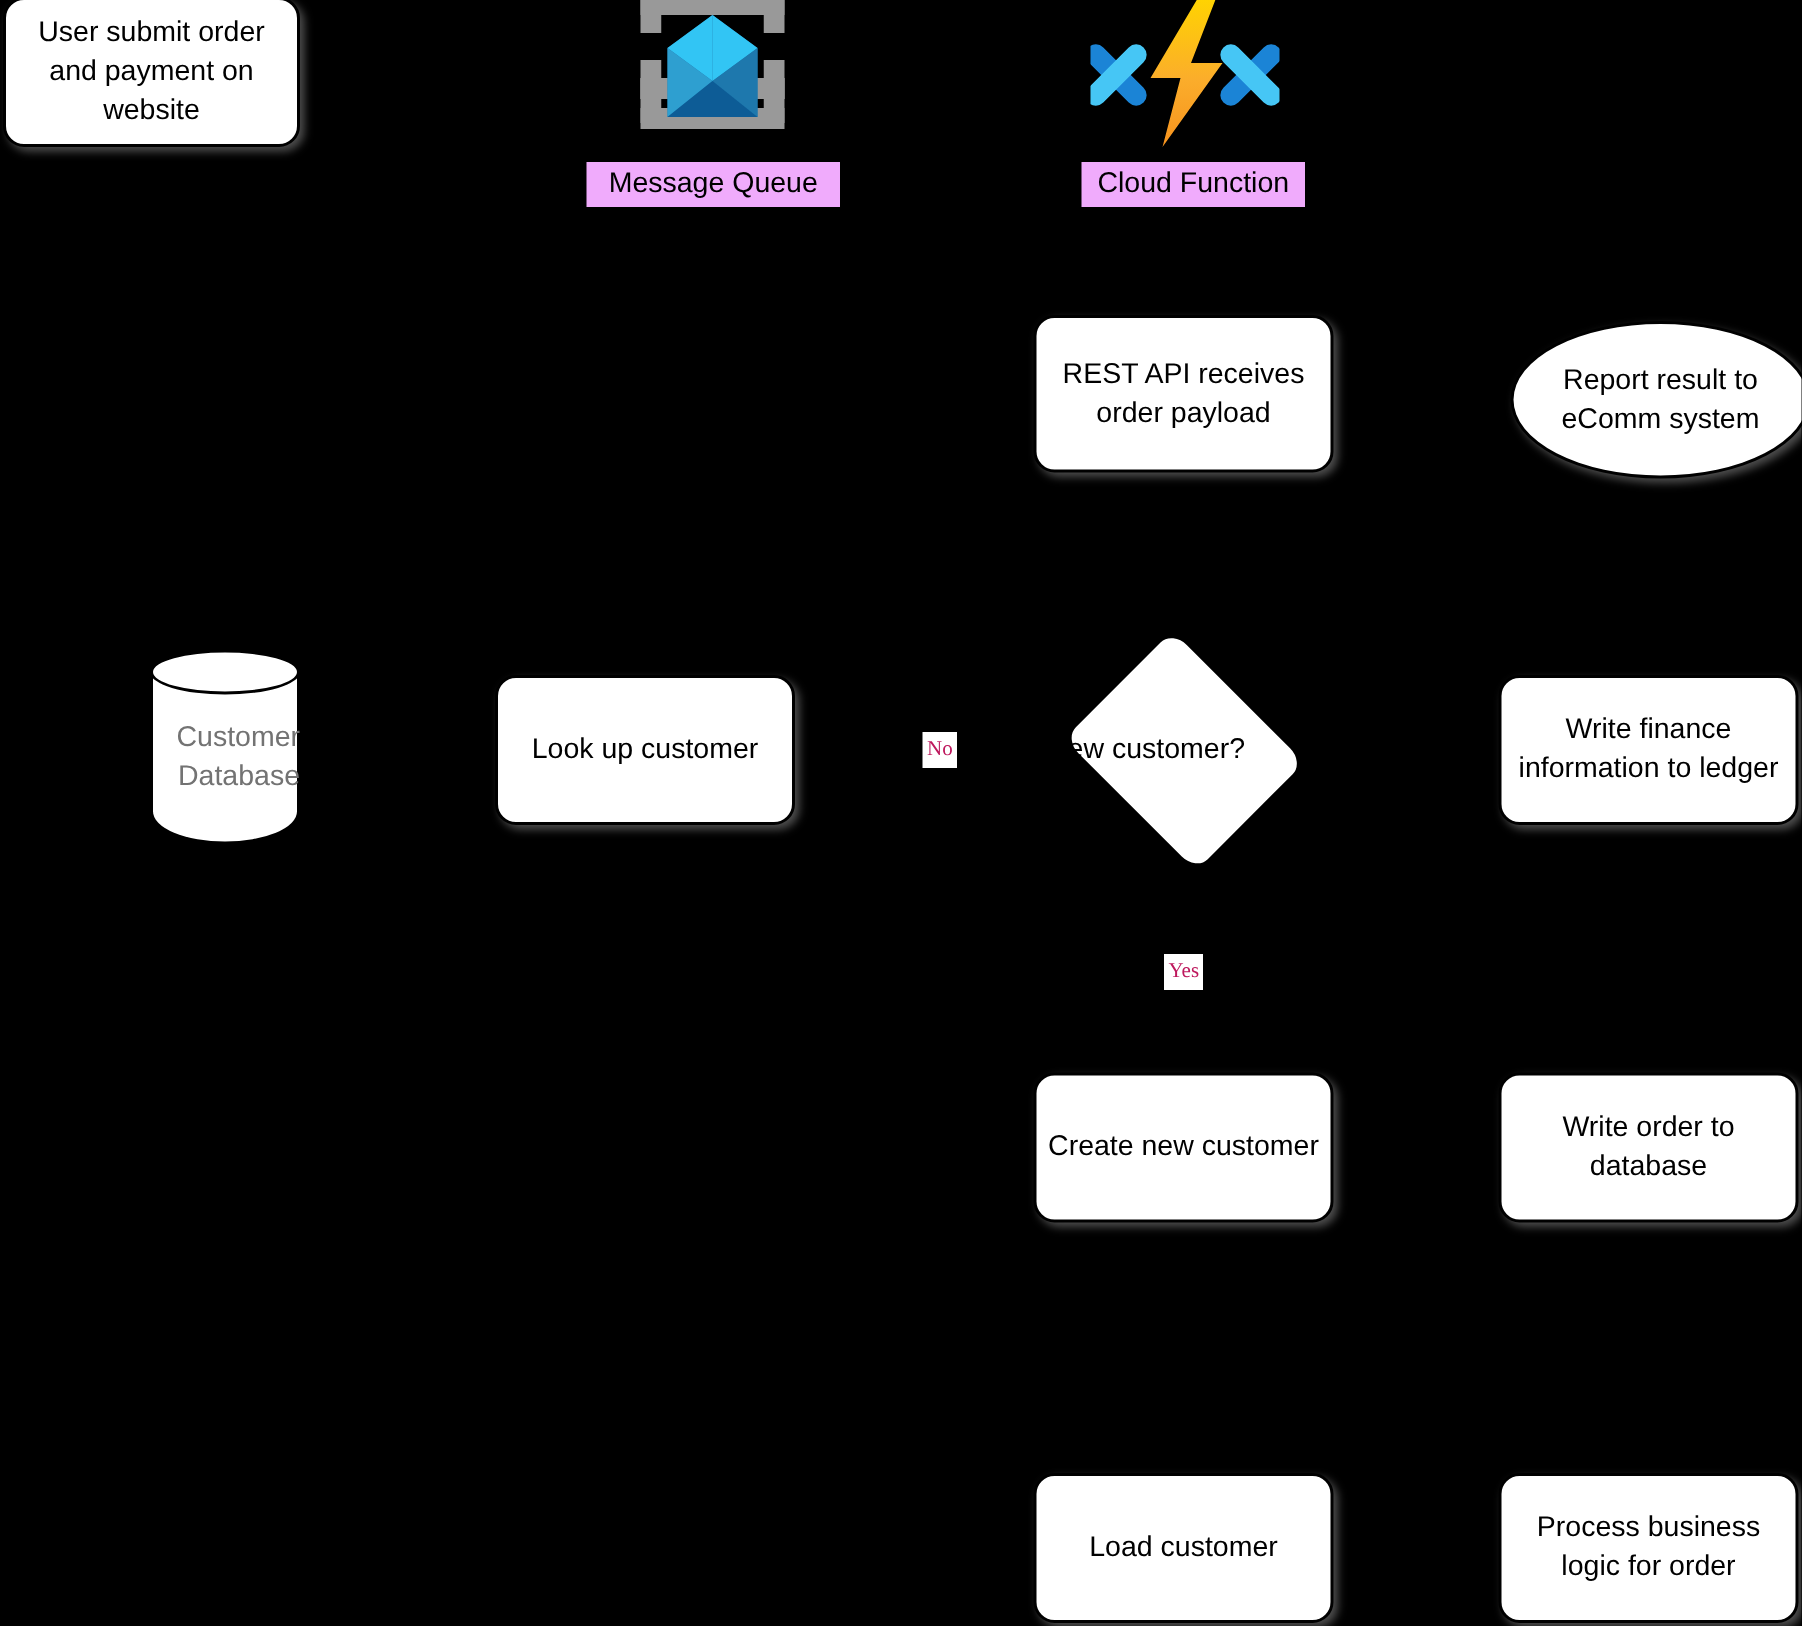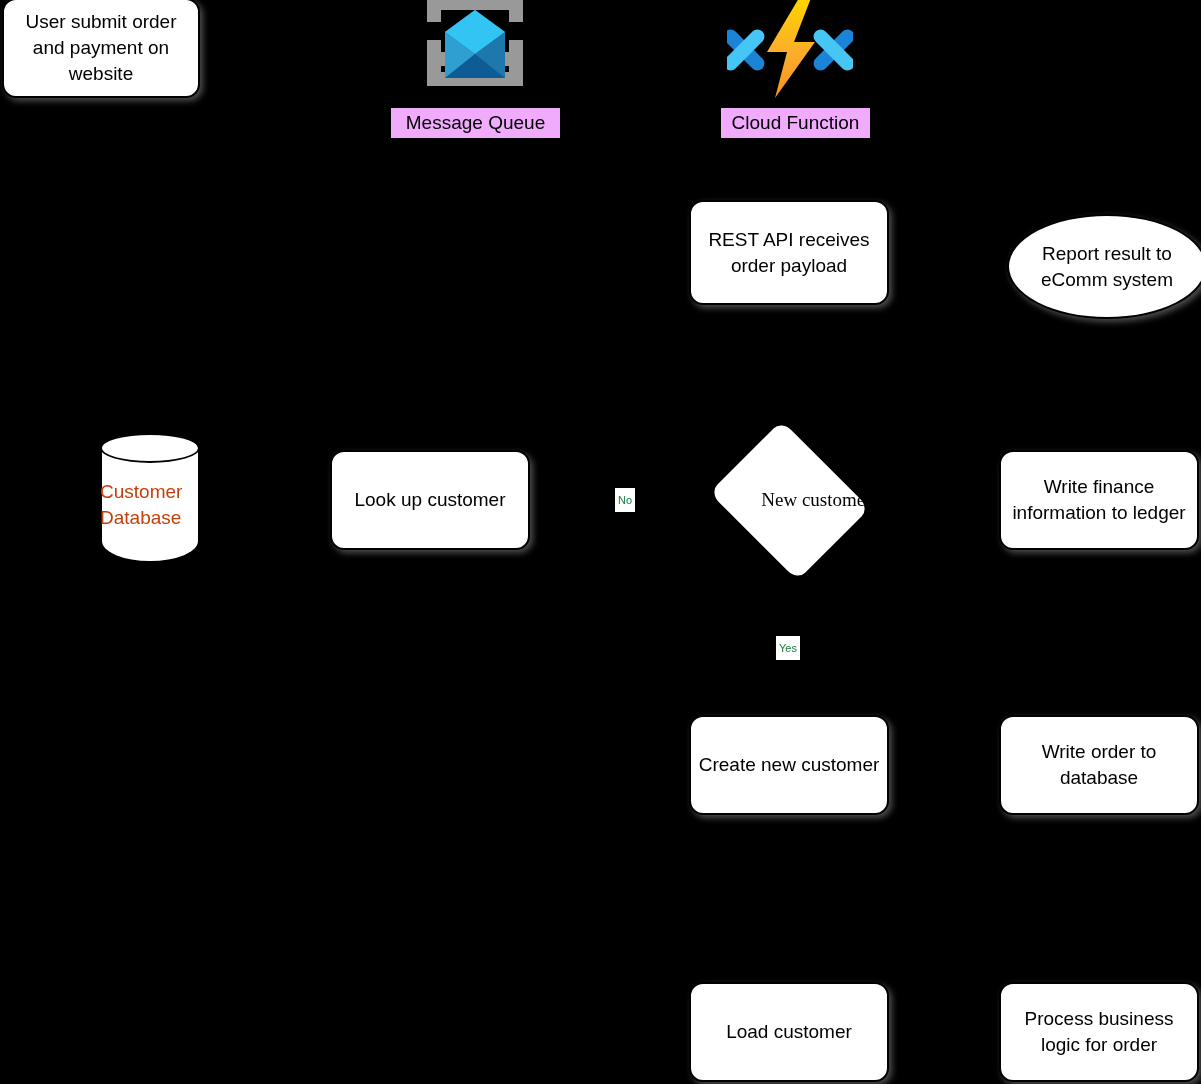"REST API receives order payload" div.node { top: 200px -> 210px }
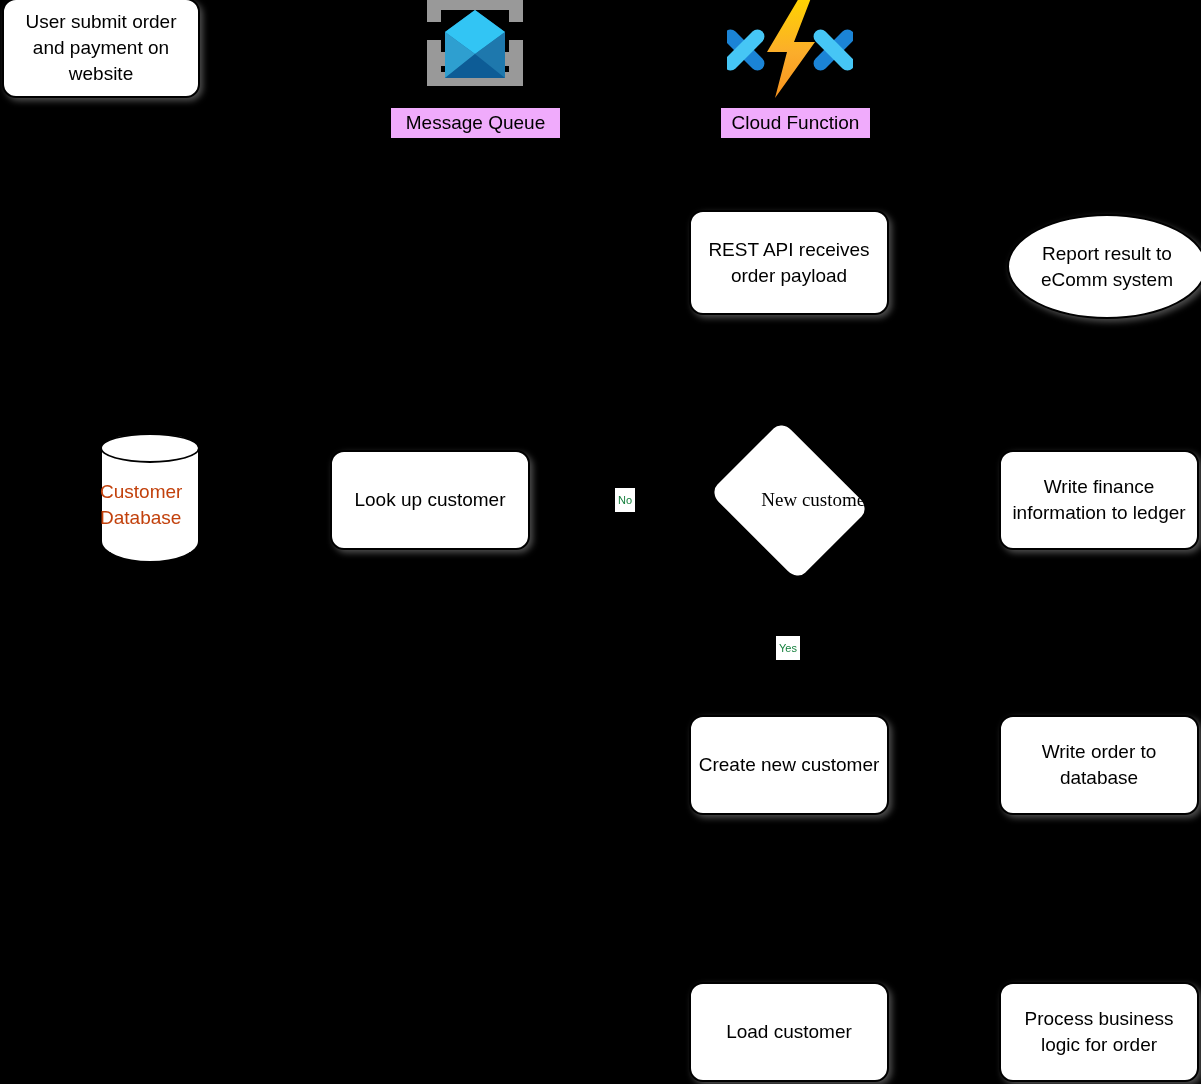"Customer Database" .cyl-text { color: #c2410c -> #737373; text-align: left -> right }
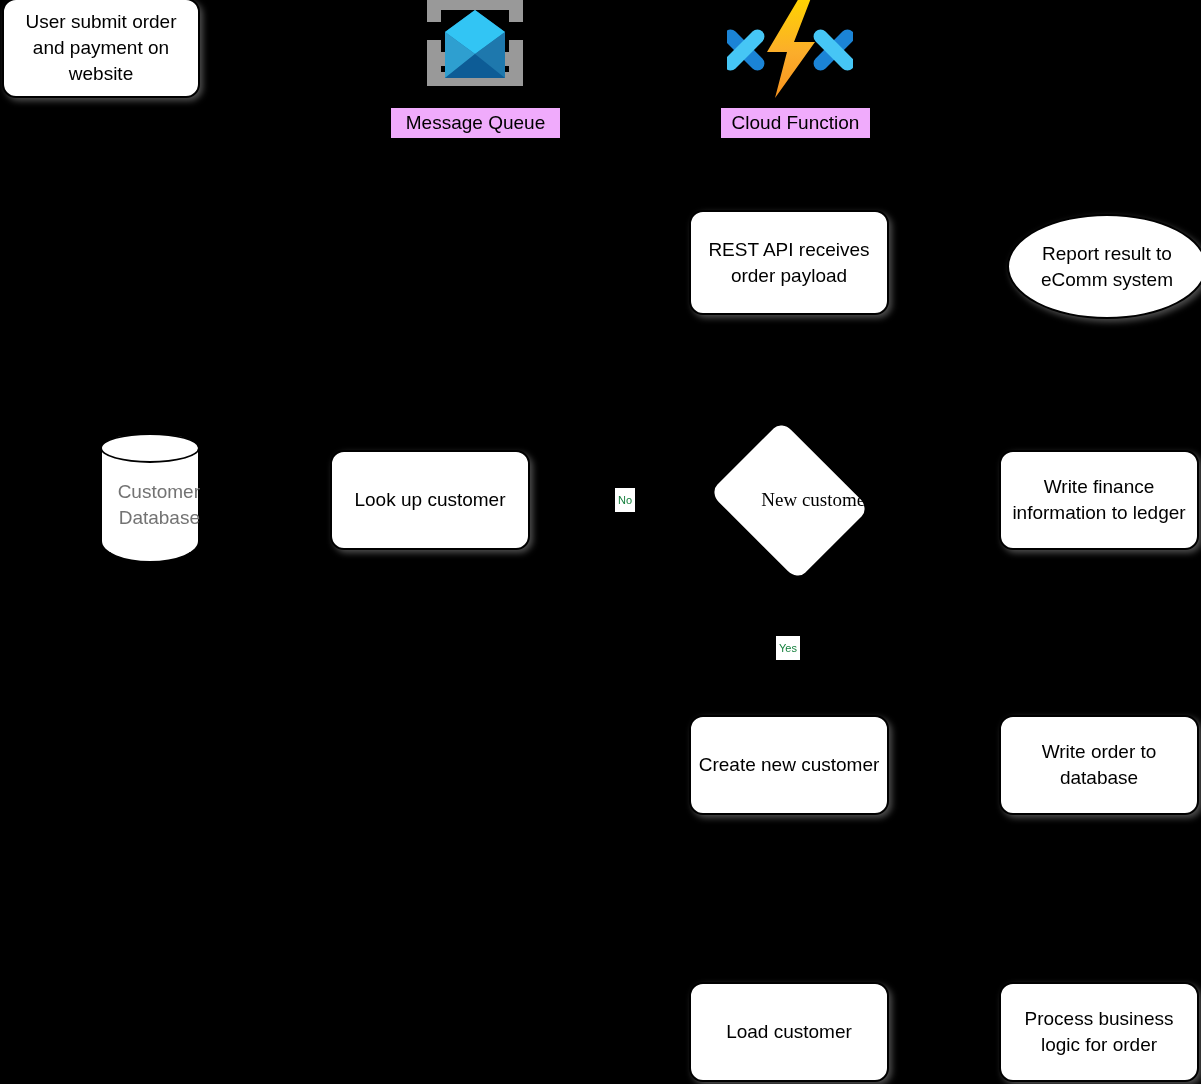"No" .edge-label { color: #15803d -> #be185d; font-family: none -> Liberation Serif, serif; font-size: 11px -> 14px }
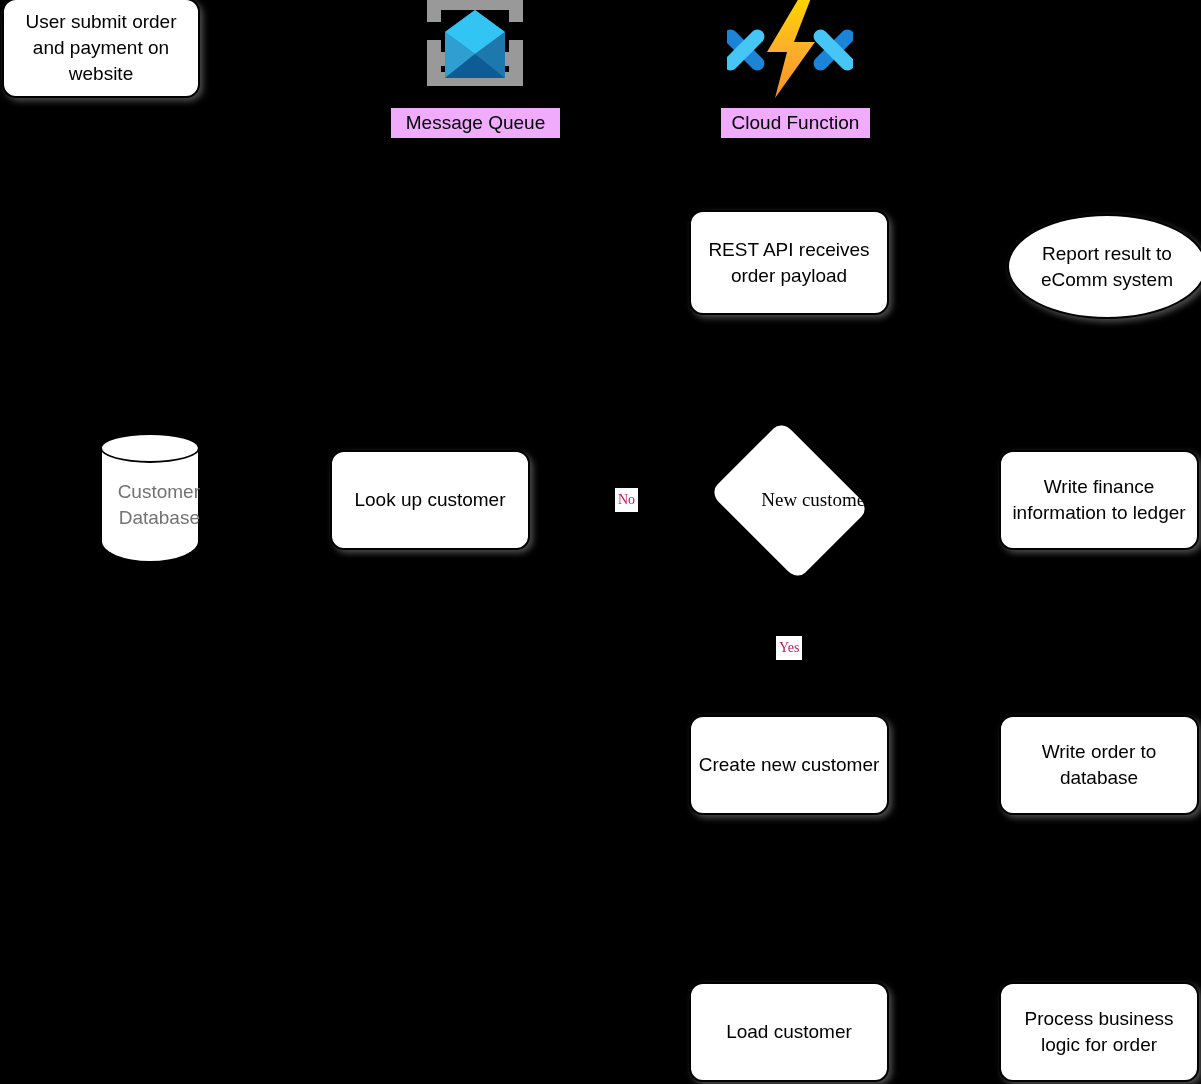"New customer?" .diamond-wrap { font-family: Liberation Serif, serif -> none; justify-content: flex-end -> flex-start }
